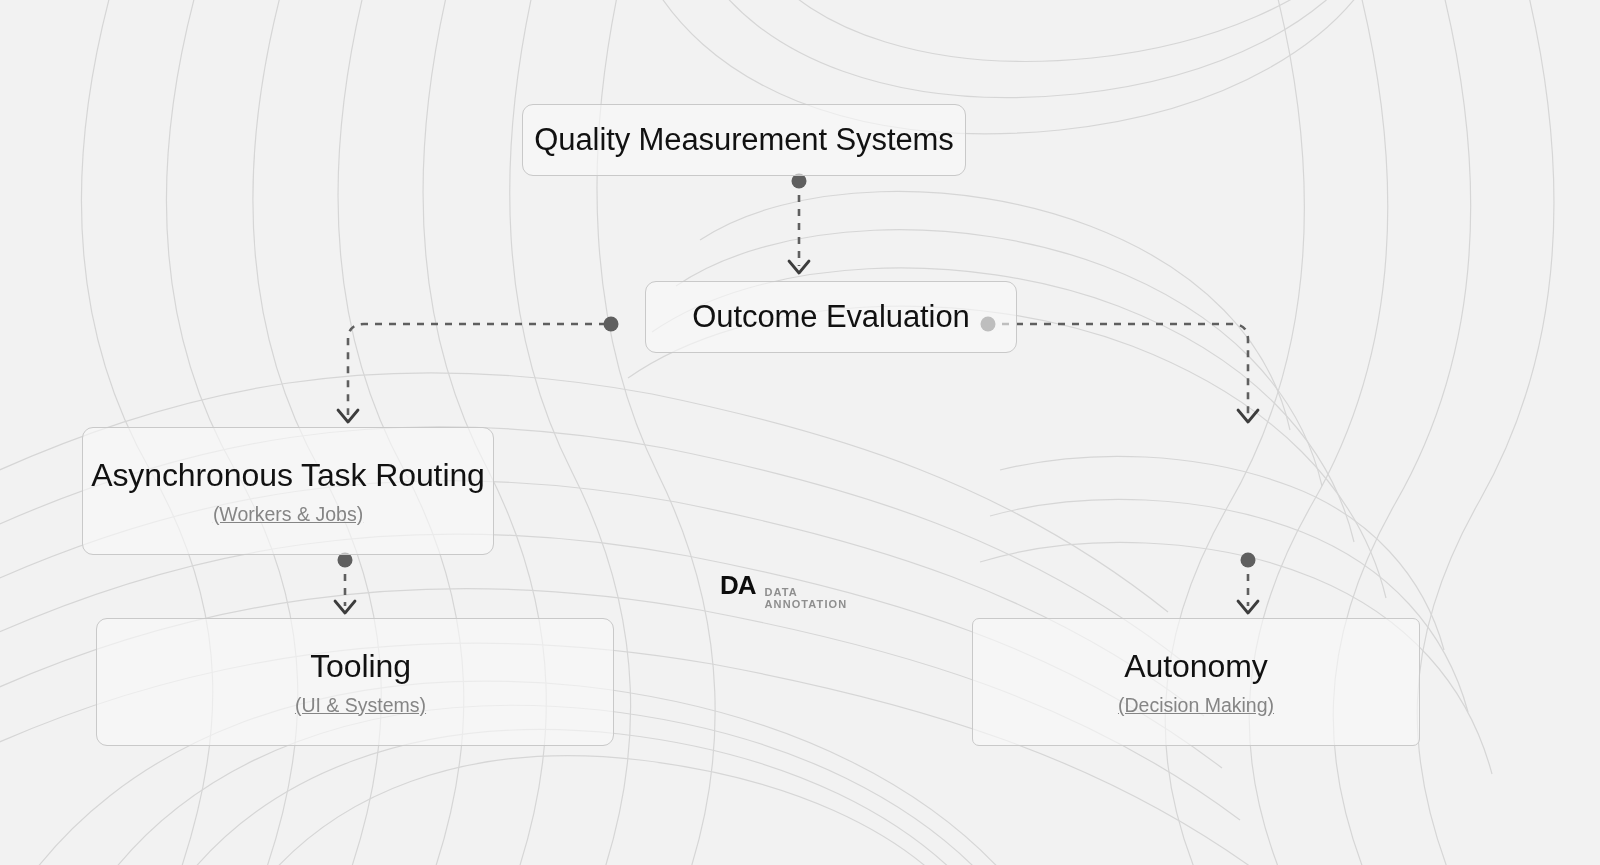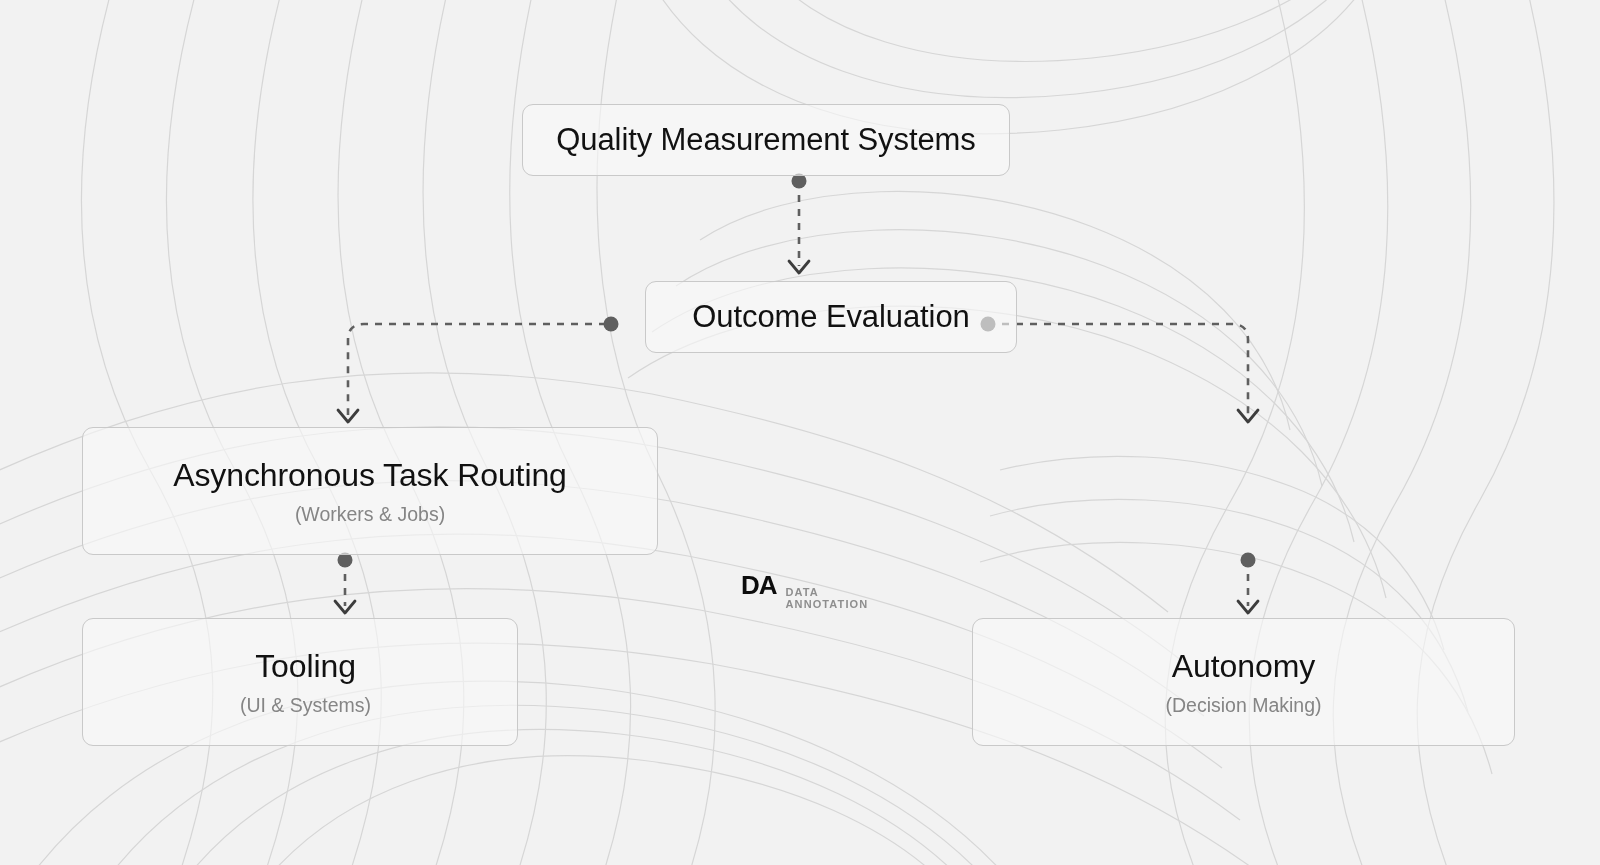"Quality Measurement Systems" #node-quality { width: 488px -> 444px }
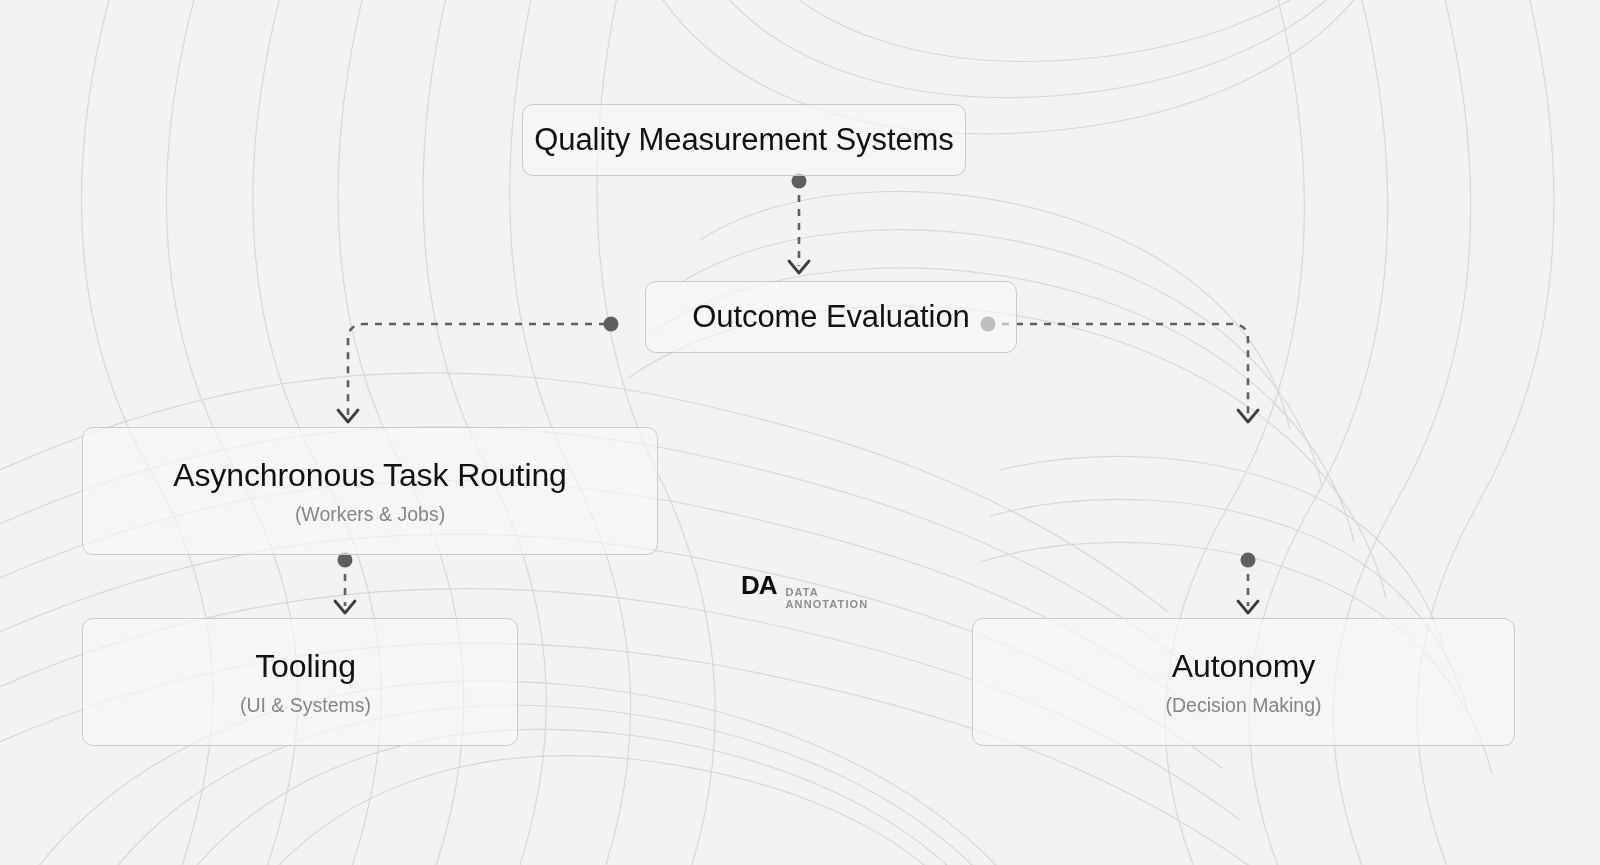"Asynchronous Task Routing" #node-async { width: 576px -> 412px }
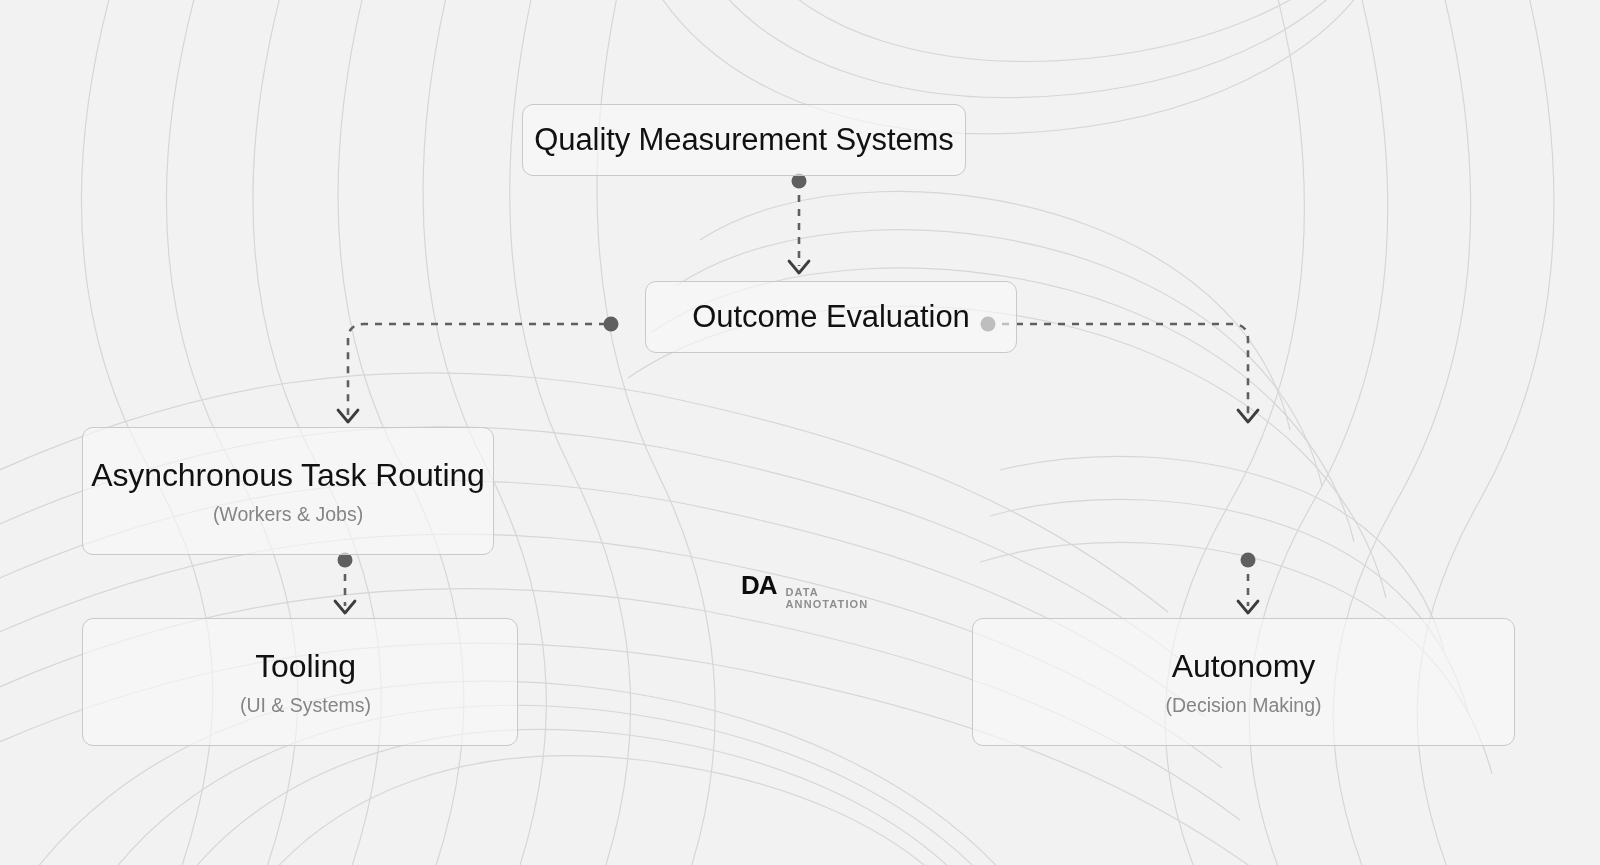"(Workers & Jobs)" .node.dual .node-sub { text-decoration: none -> underline }
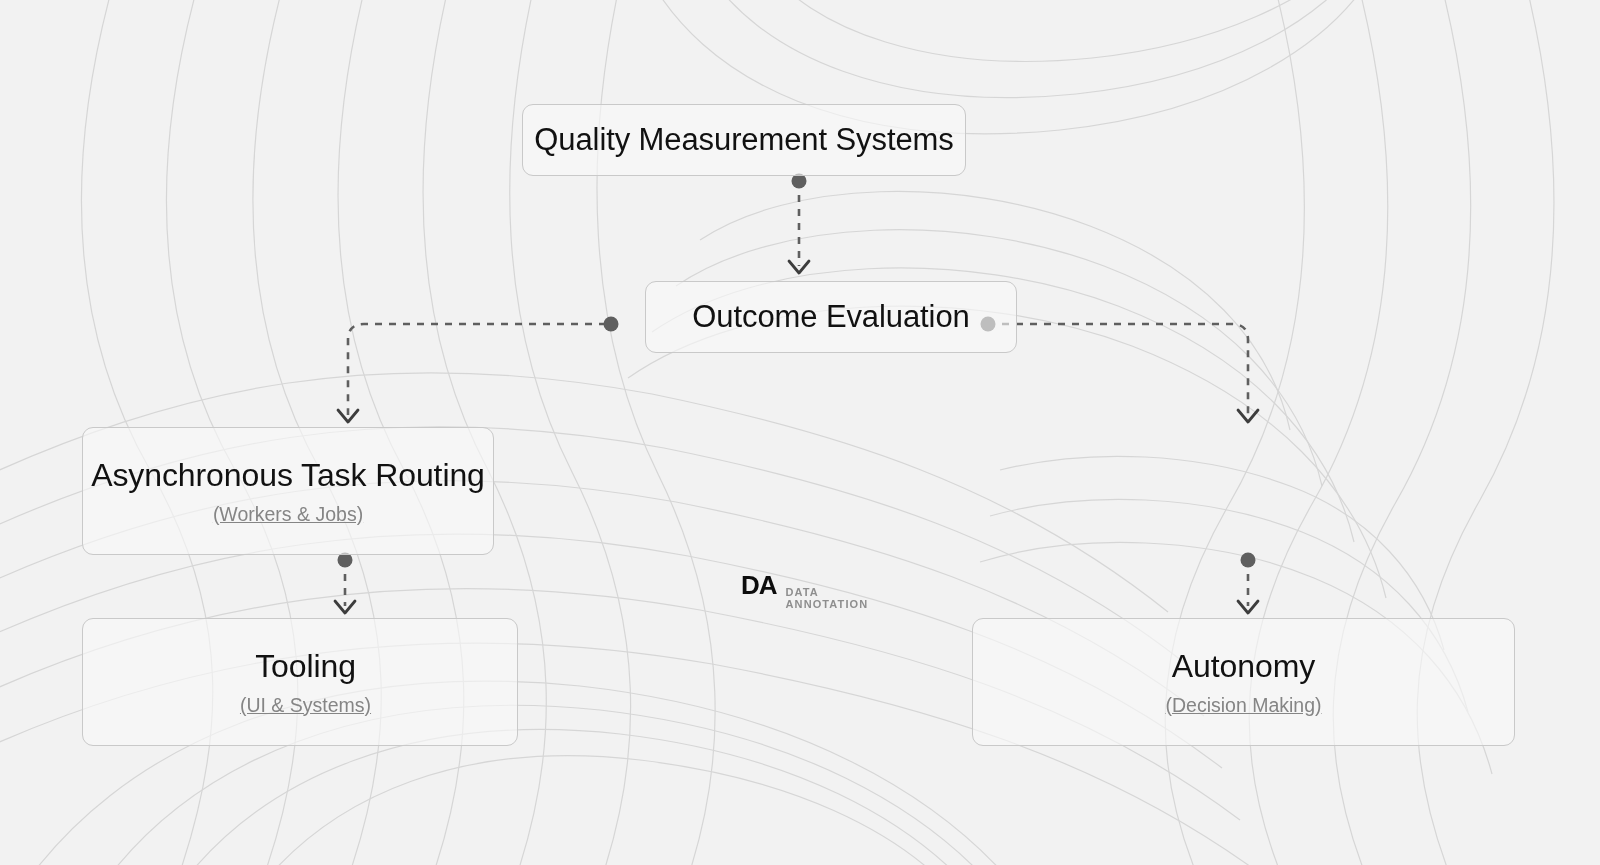"DA" #watermark { left: 741px -> 720px }
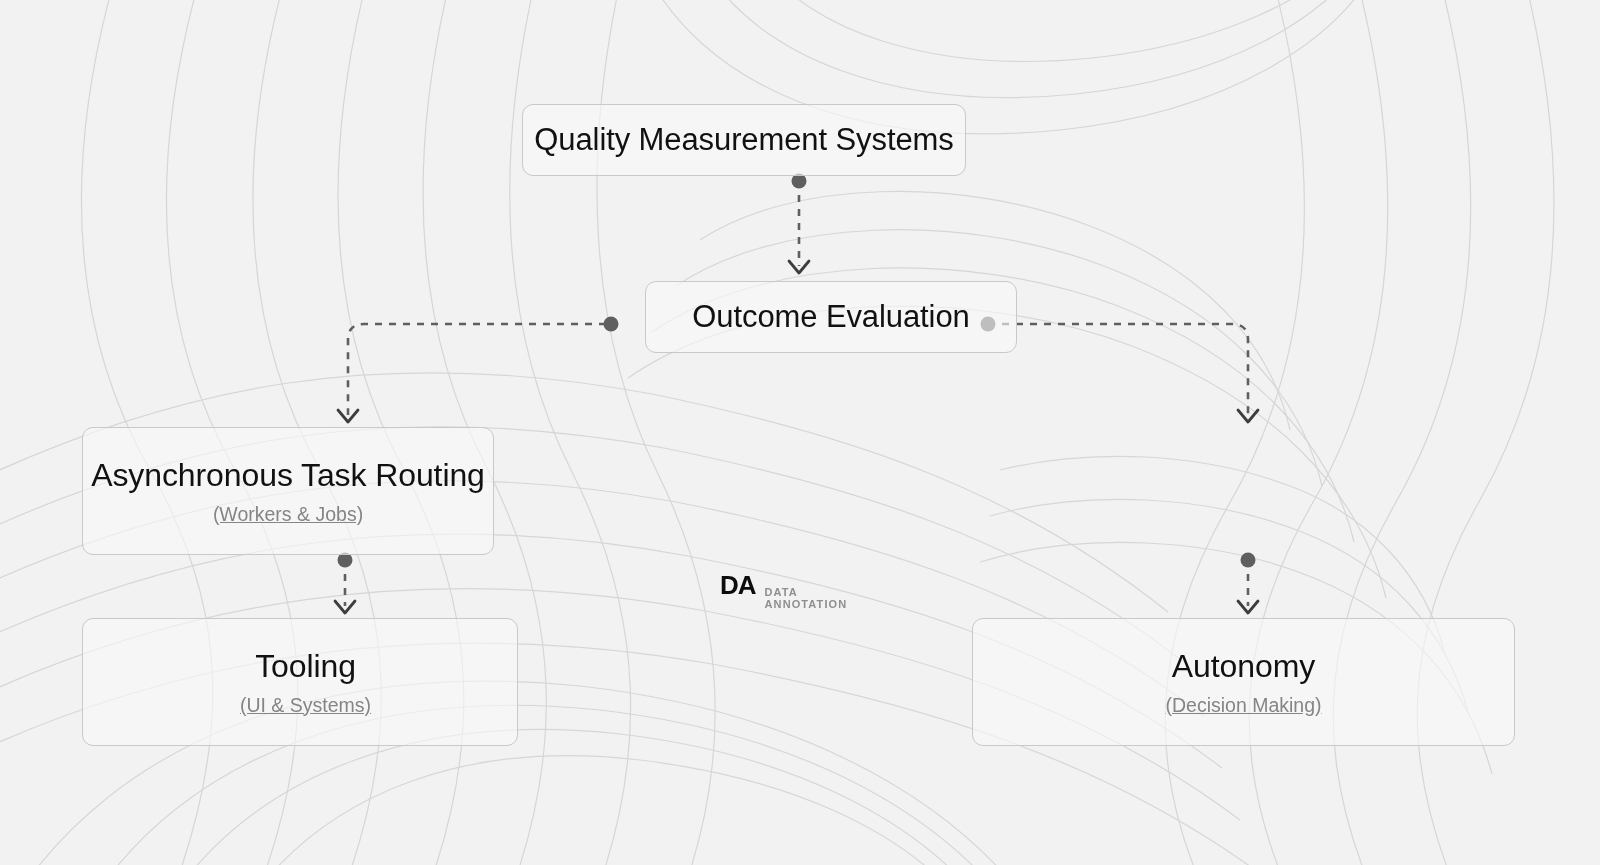"Tooling" #node-tooling { left: 82px -> 96px; width: 436px -> 518px }
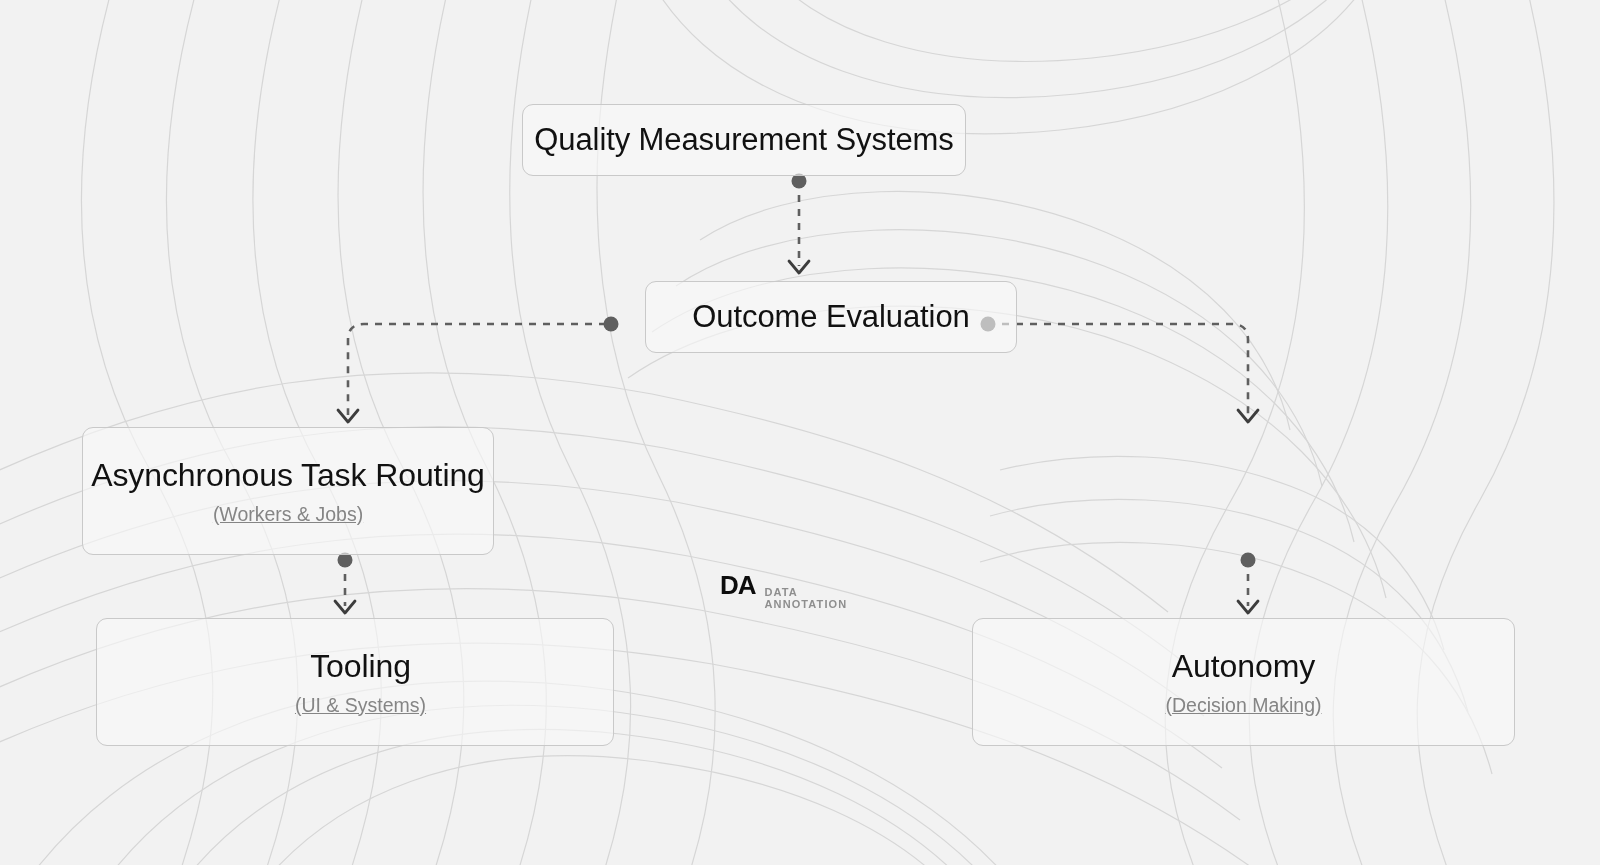"Autonomy" #node-autonomy { border-radius: none -> 7px; width: 543px -> 448px }
